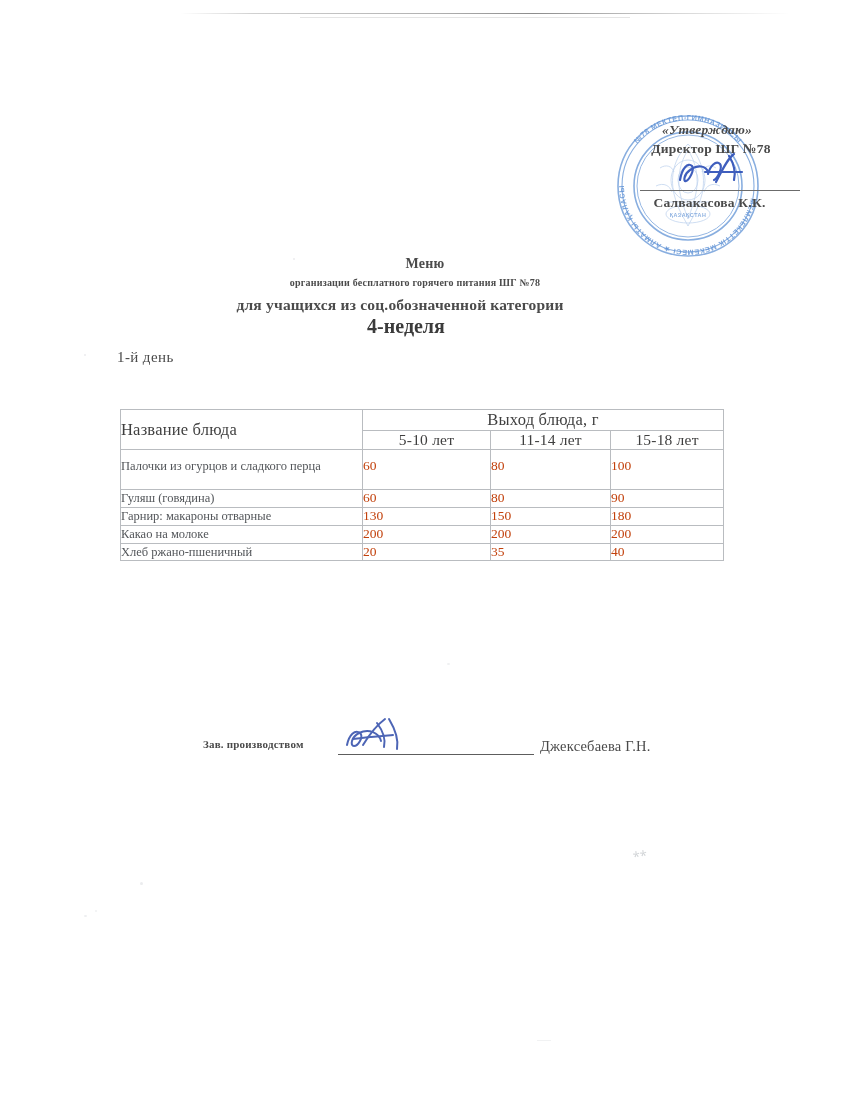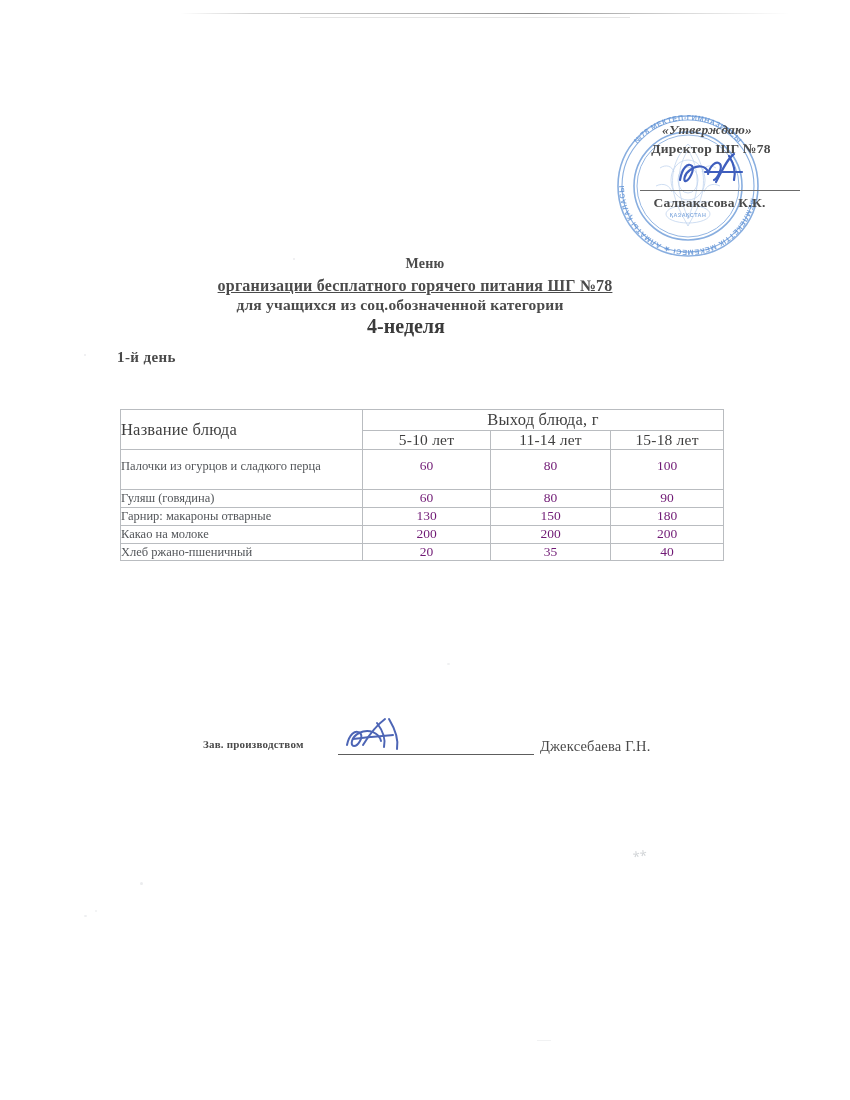"организации бесплатного горячего питания" .doc-sub1 { font-size: 16px -> 10px; text-decoration: underline -> none }
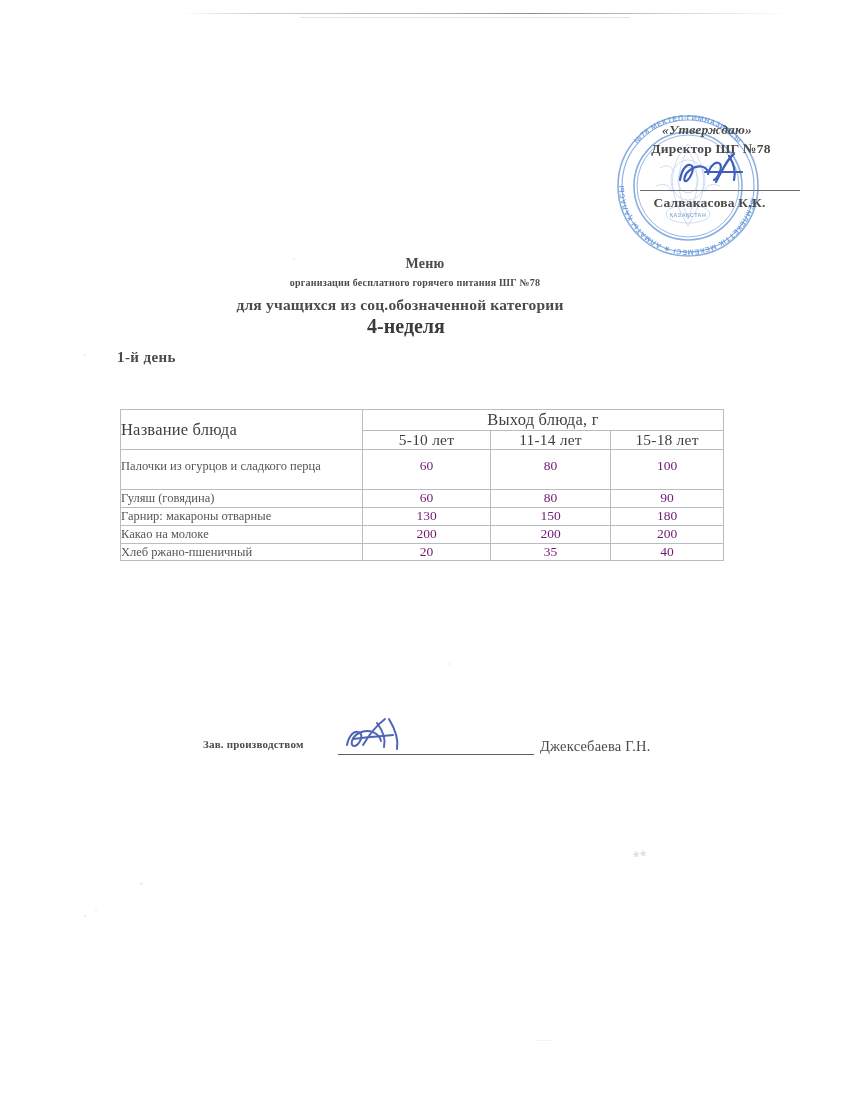"1-й день" .day-label { font-weight: bold -> normal }
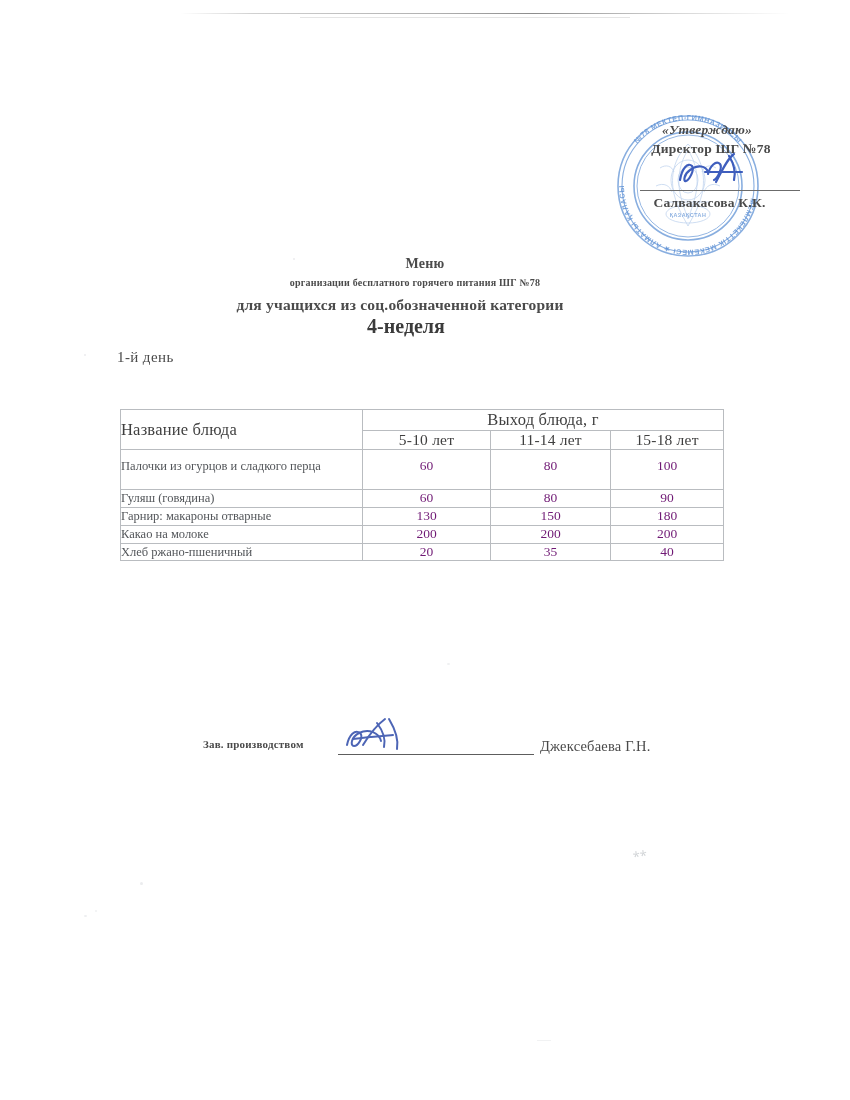"60" .cell-num { color: #701a75 -> #c2410c; text-align: center -> left }
